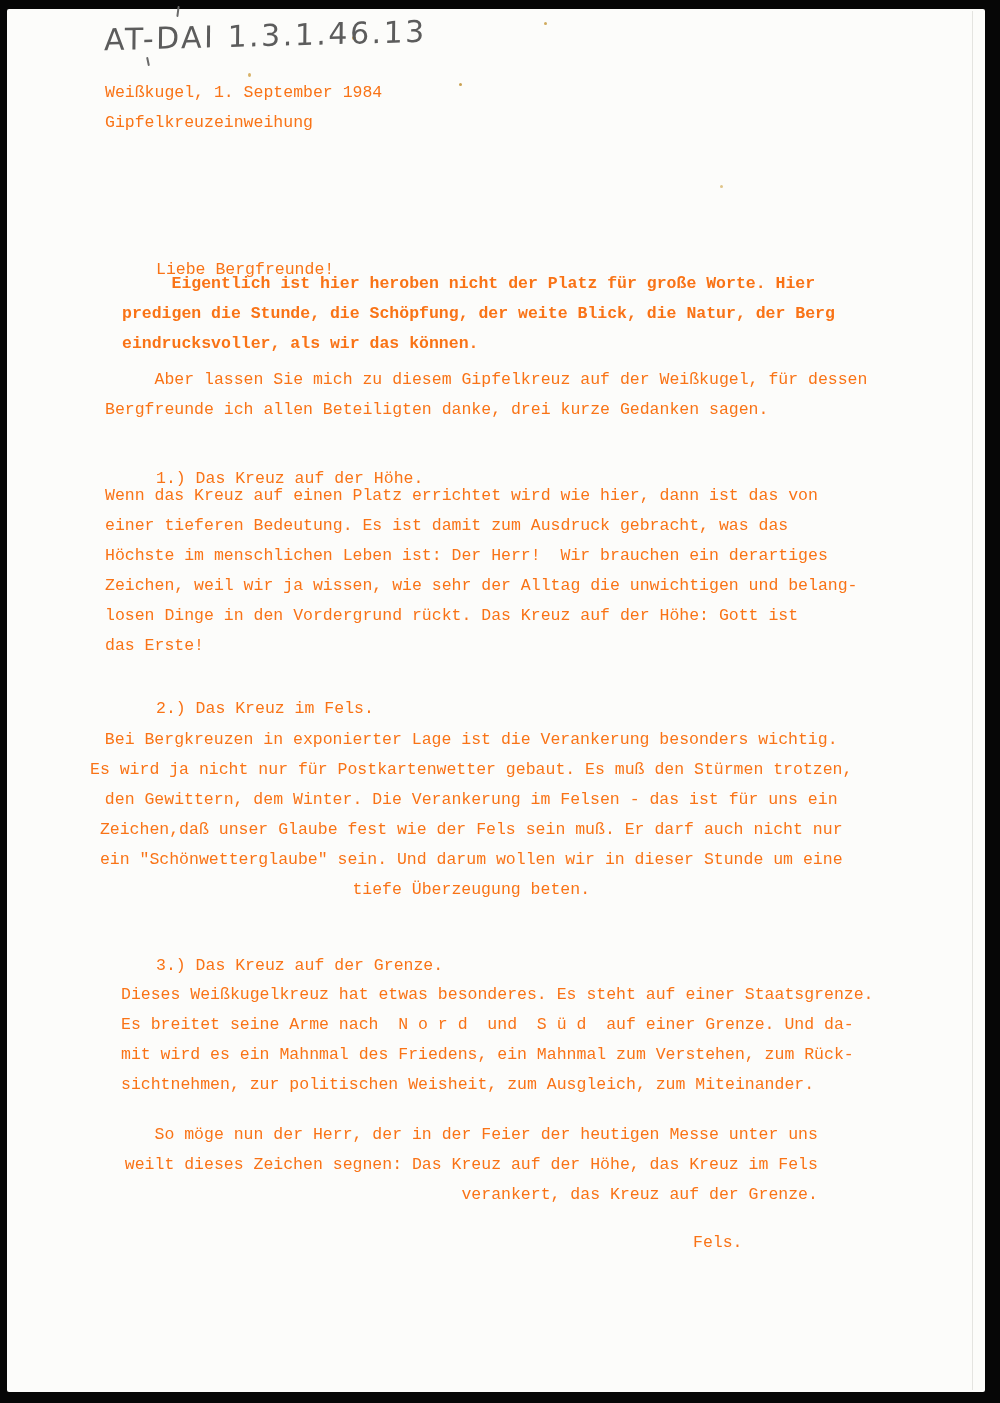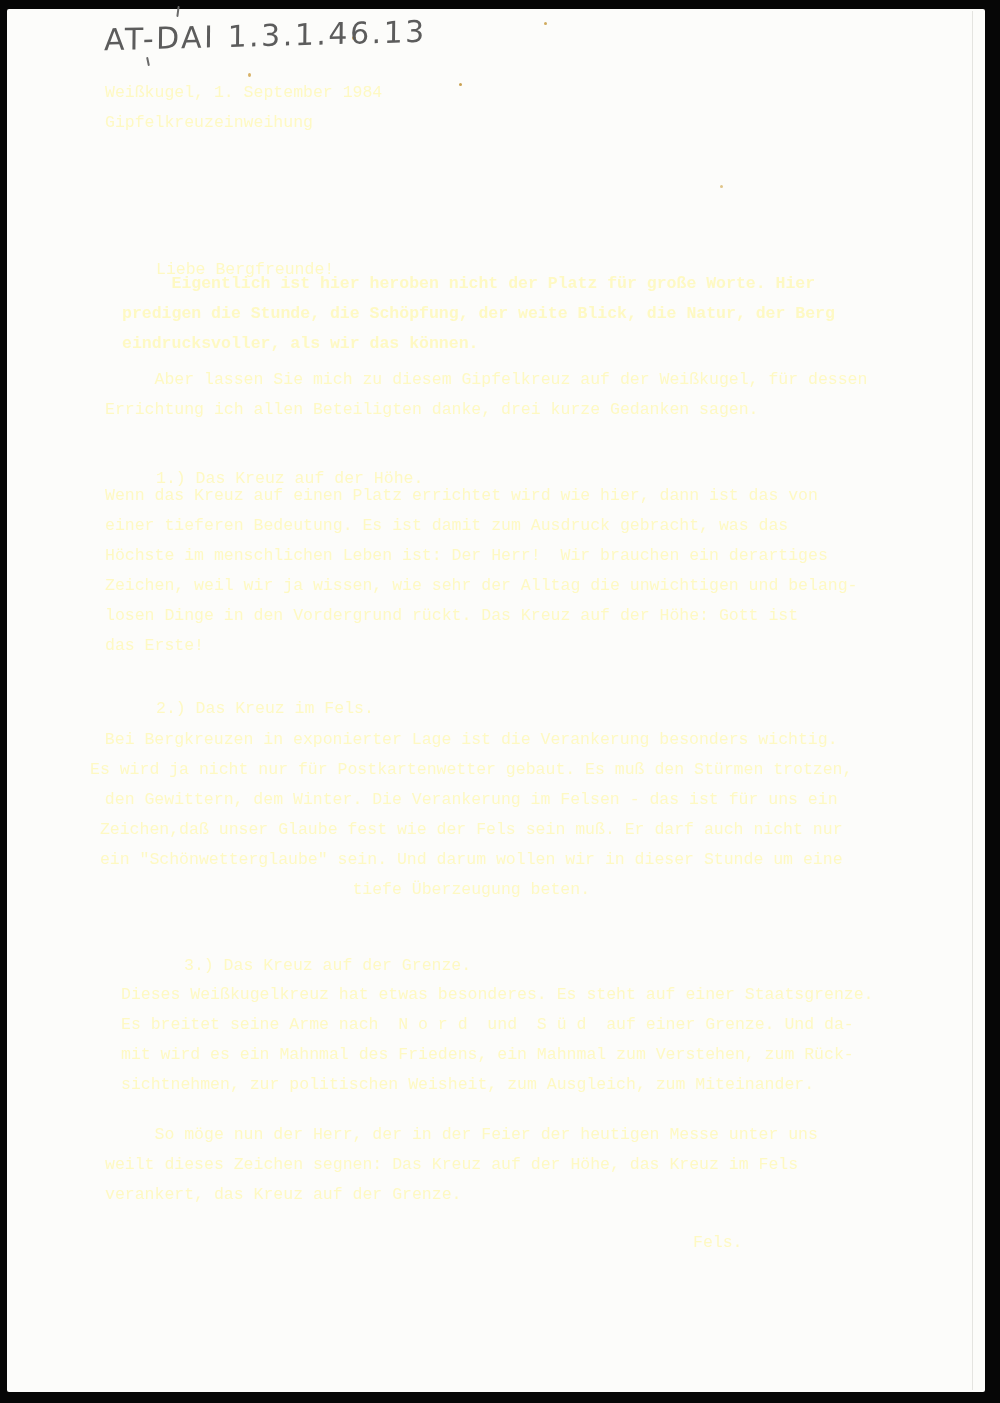"Weißkugel, 1. September 1984" .tw { color: #fef9c3 -> #f97316 }
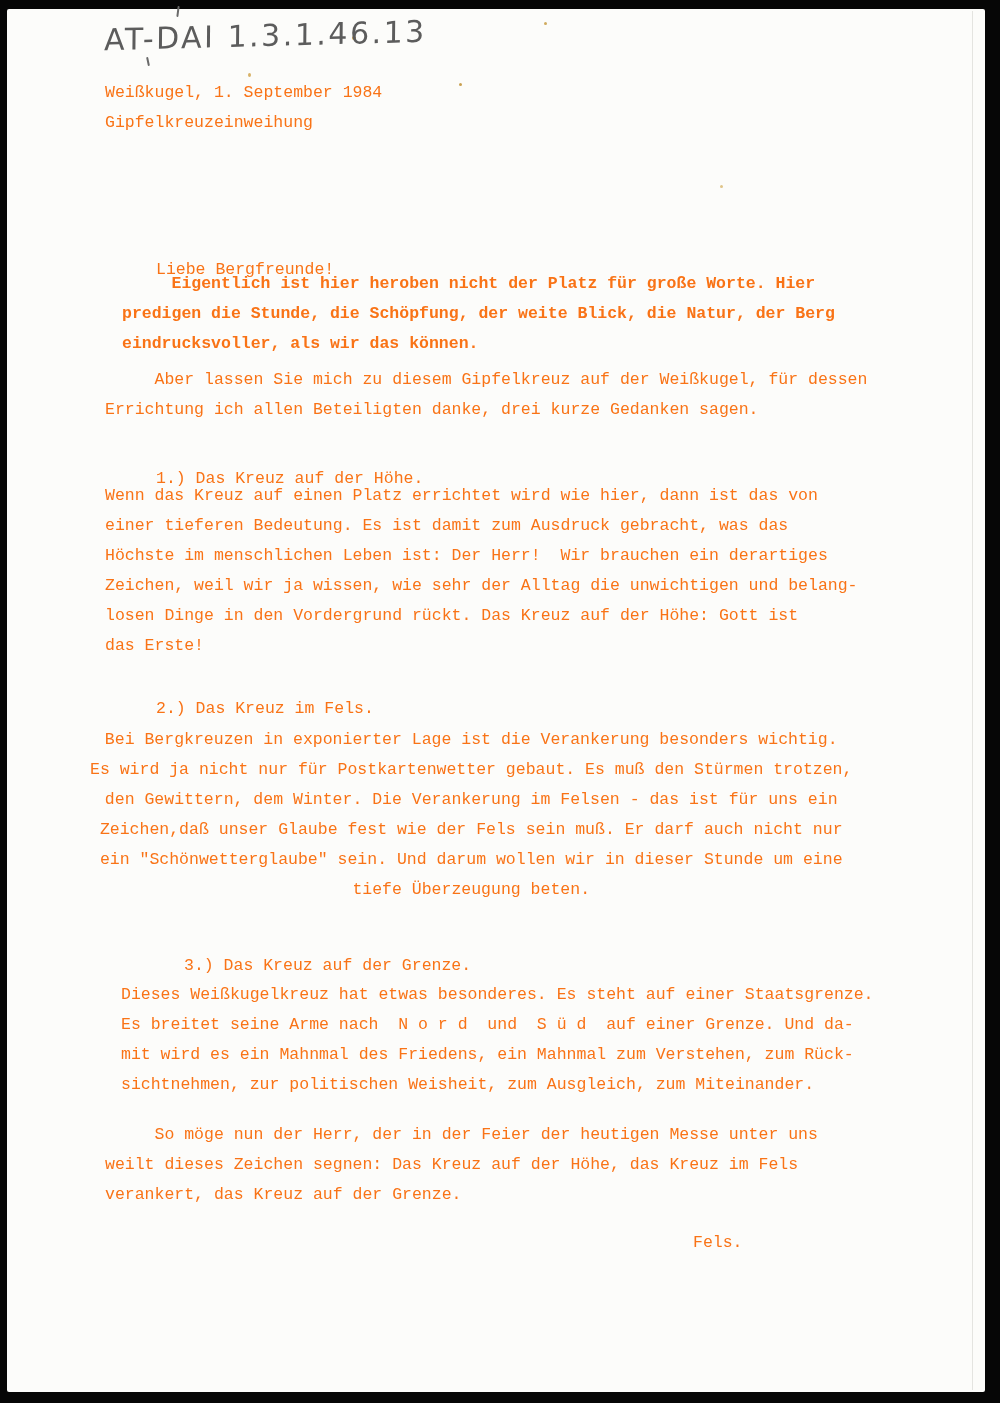"Aber lassen Sie mich zu" div.tw { text: Errichtung -> Bergfreunde }
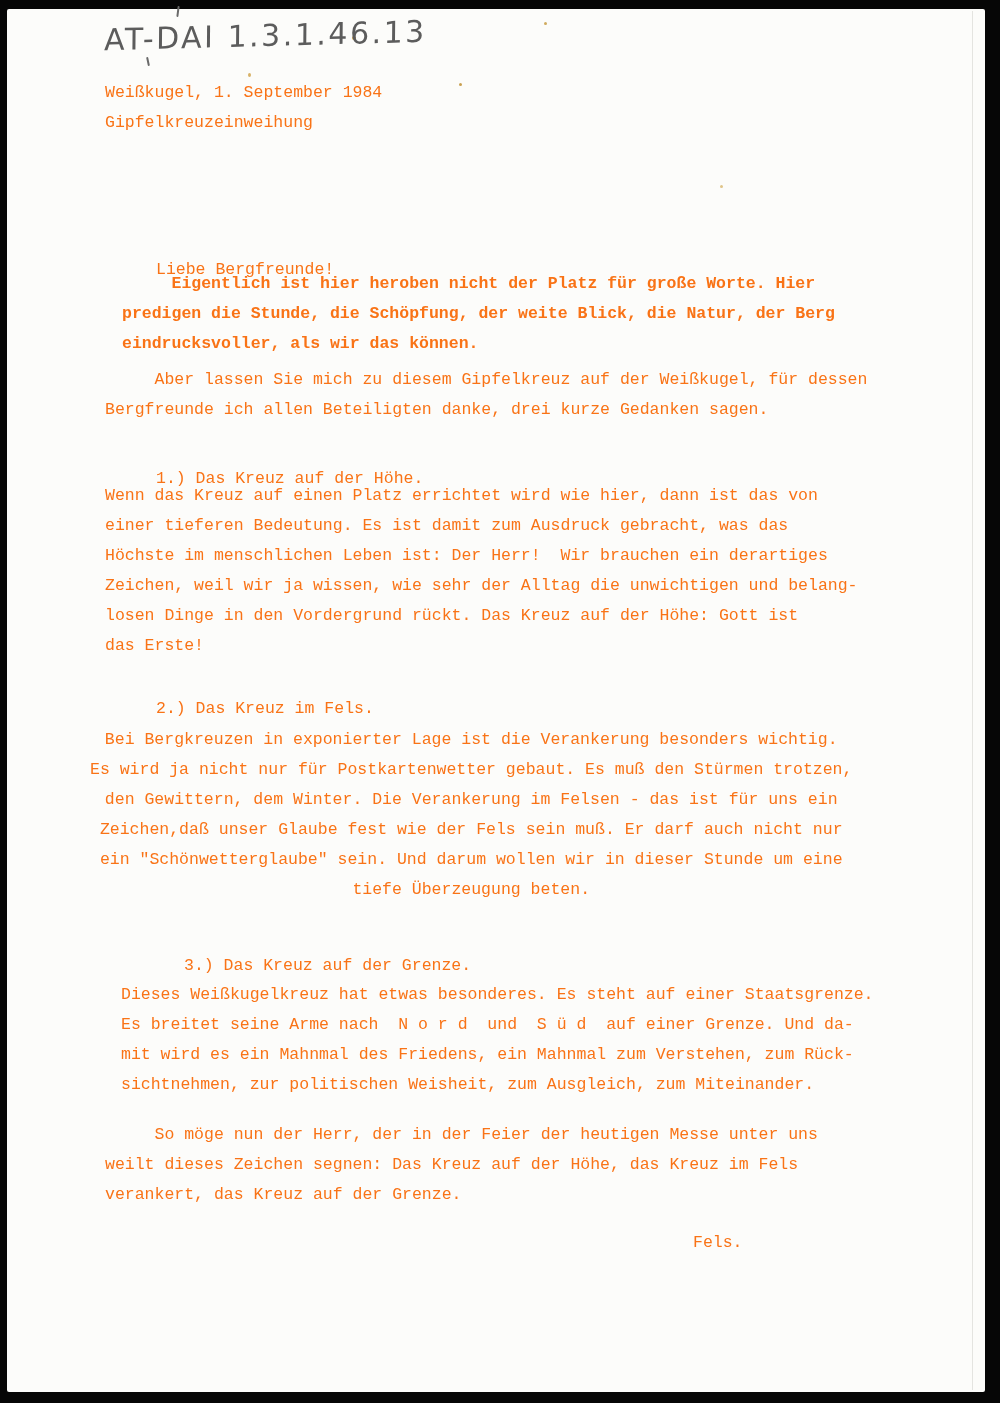"3.) Das Kreuz auf der" div.tw { margin-left: 28px -> none }
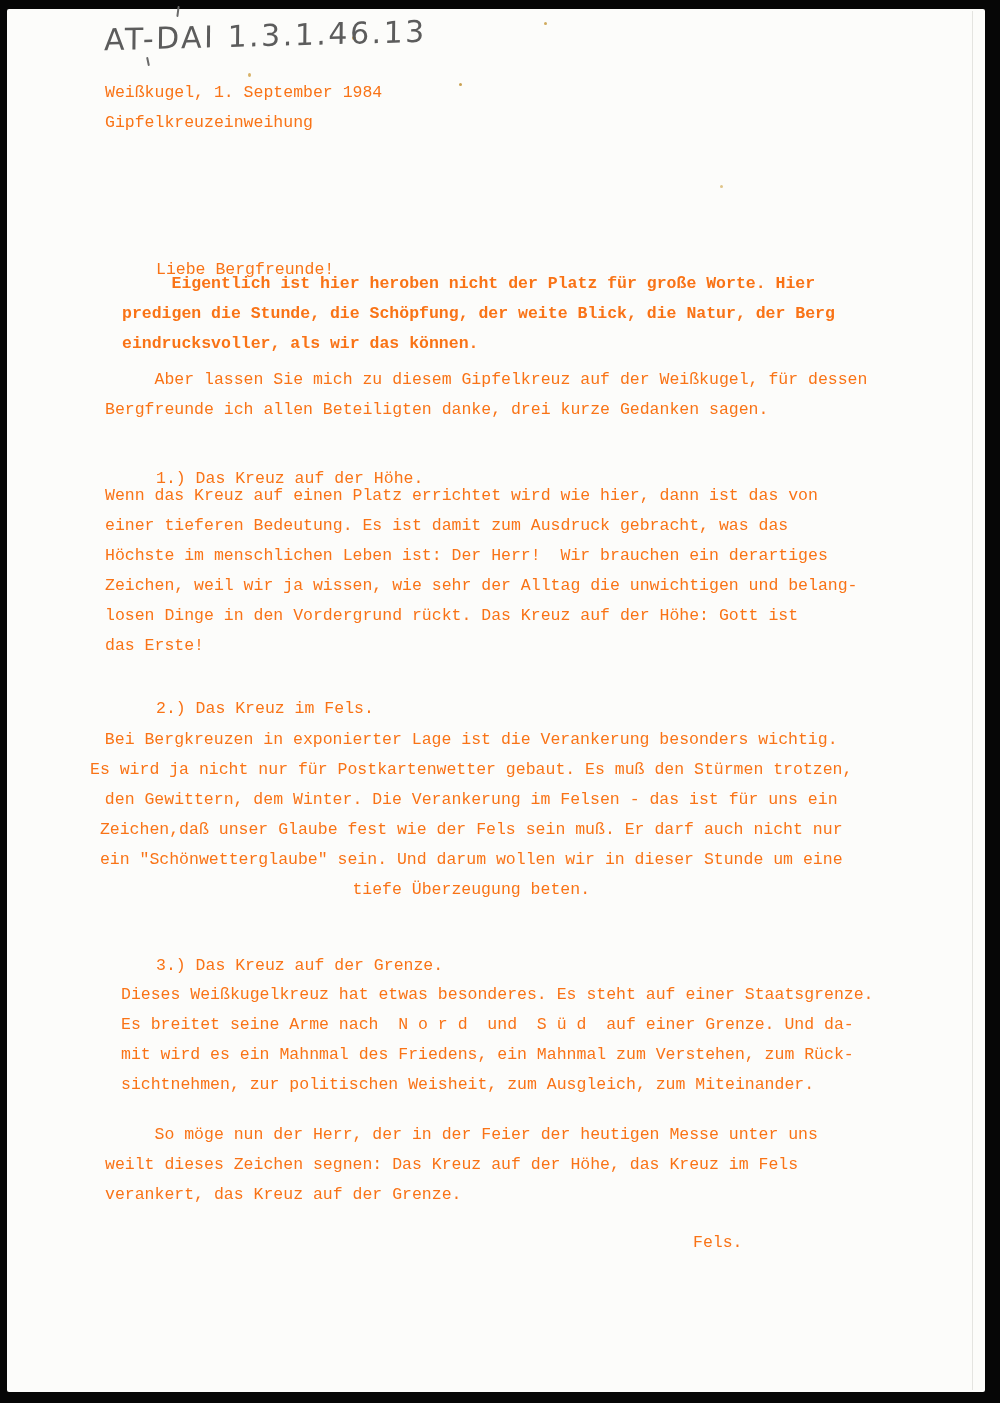"So möge nun der Herr," div.tw { text-align: none -> right }
